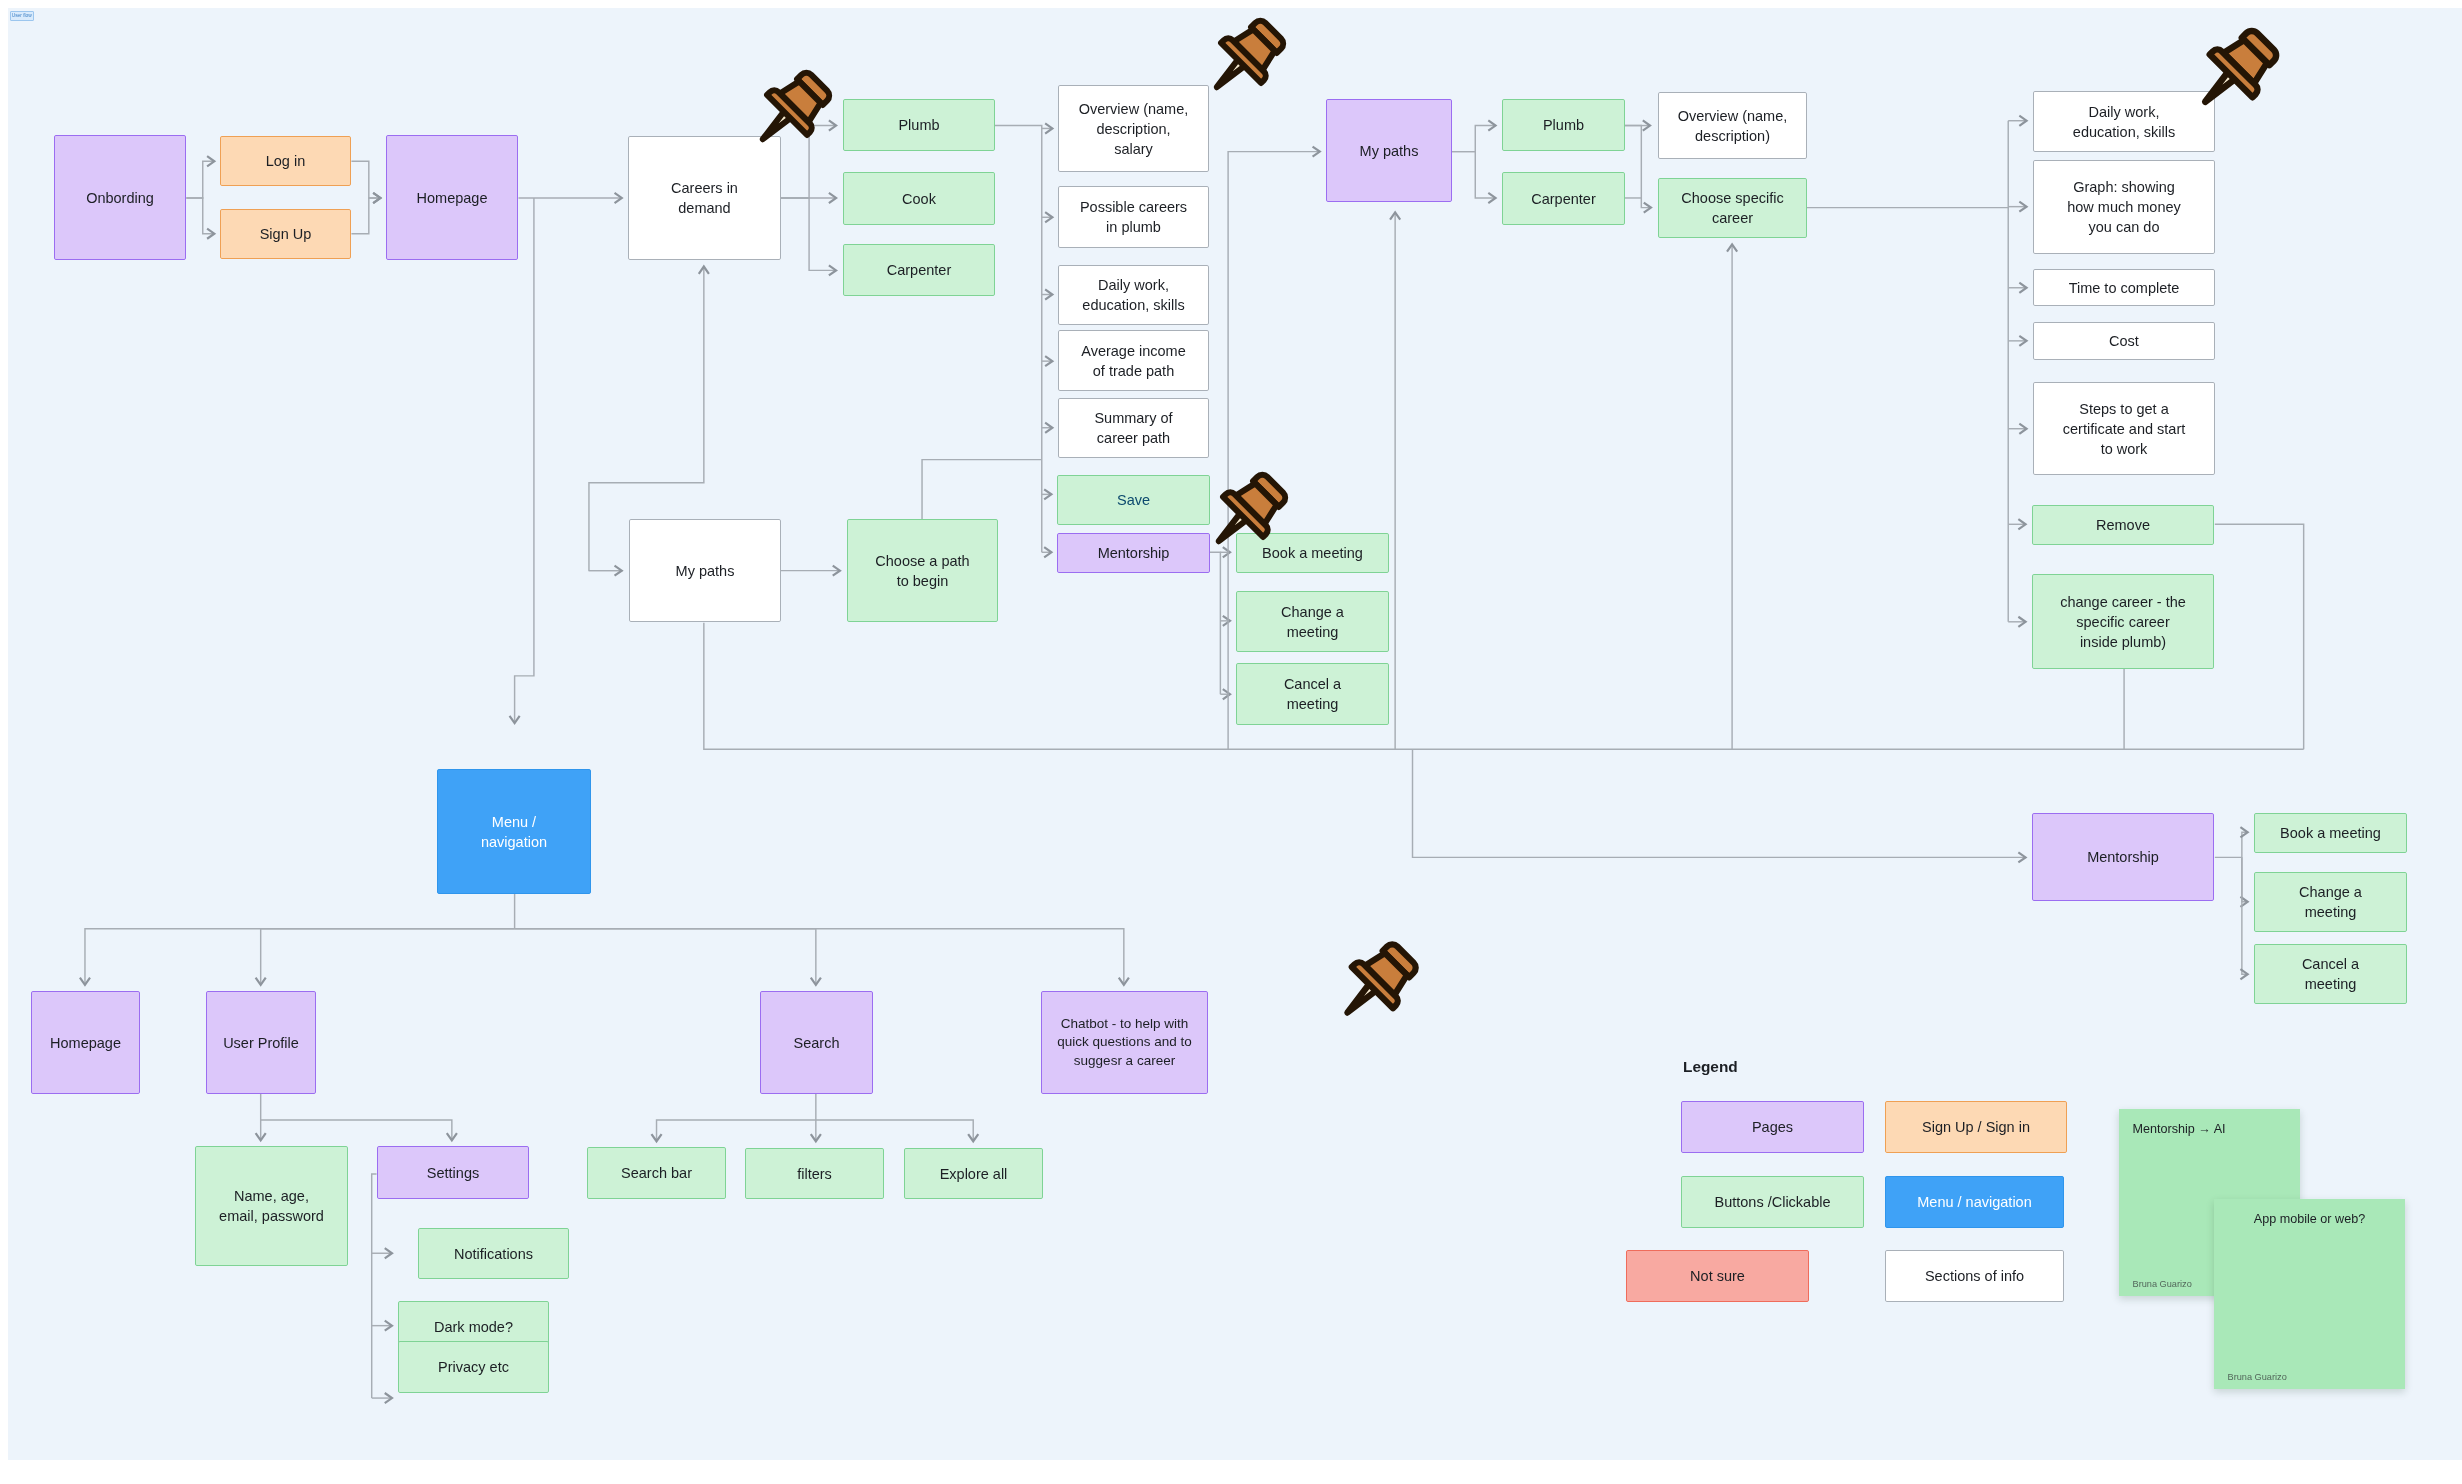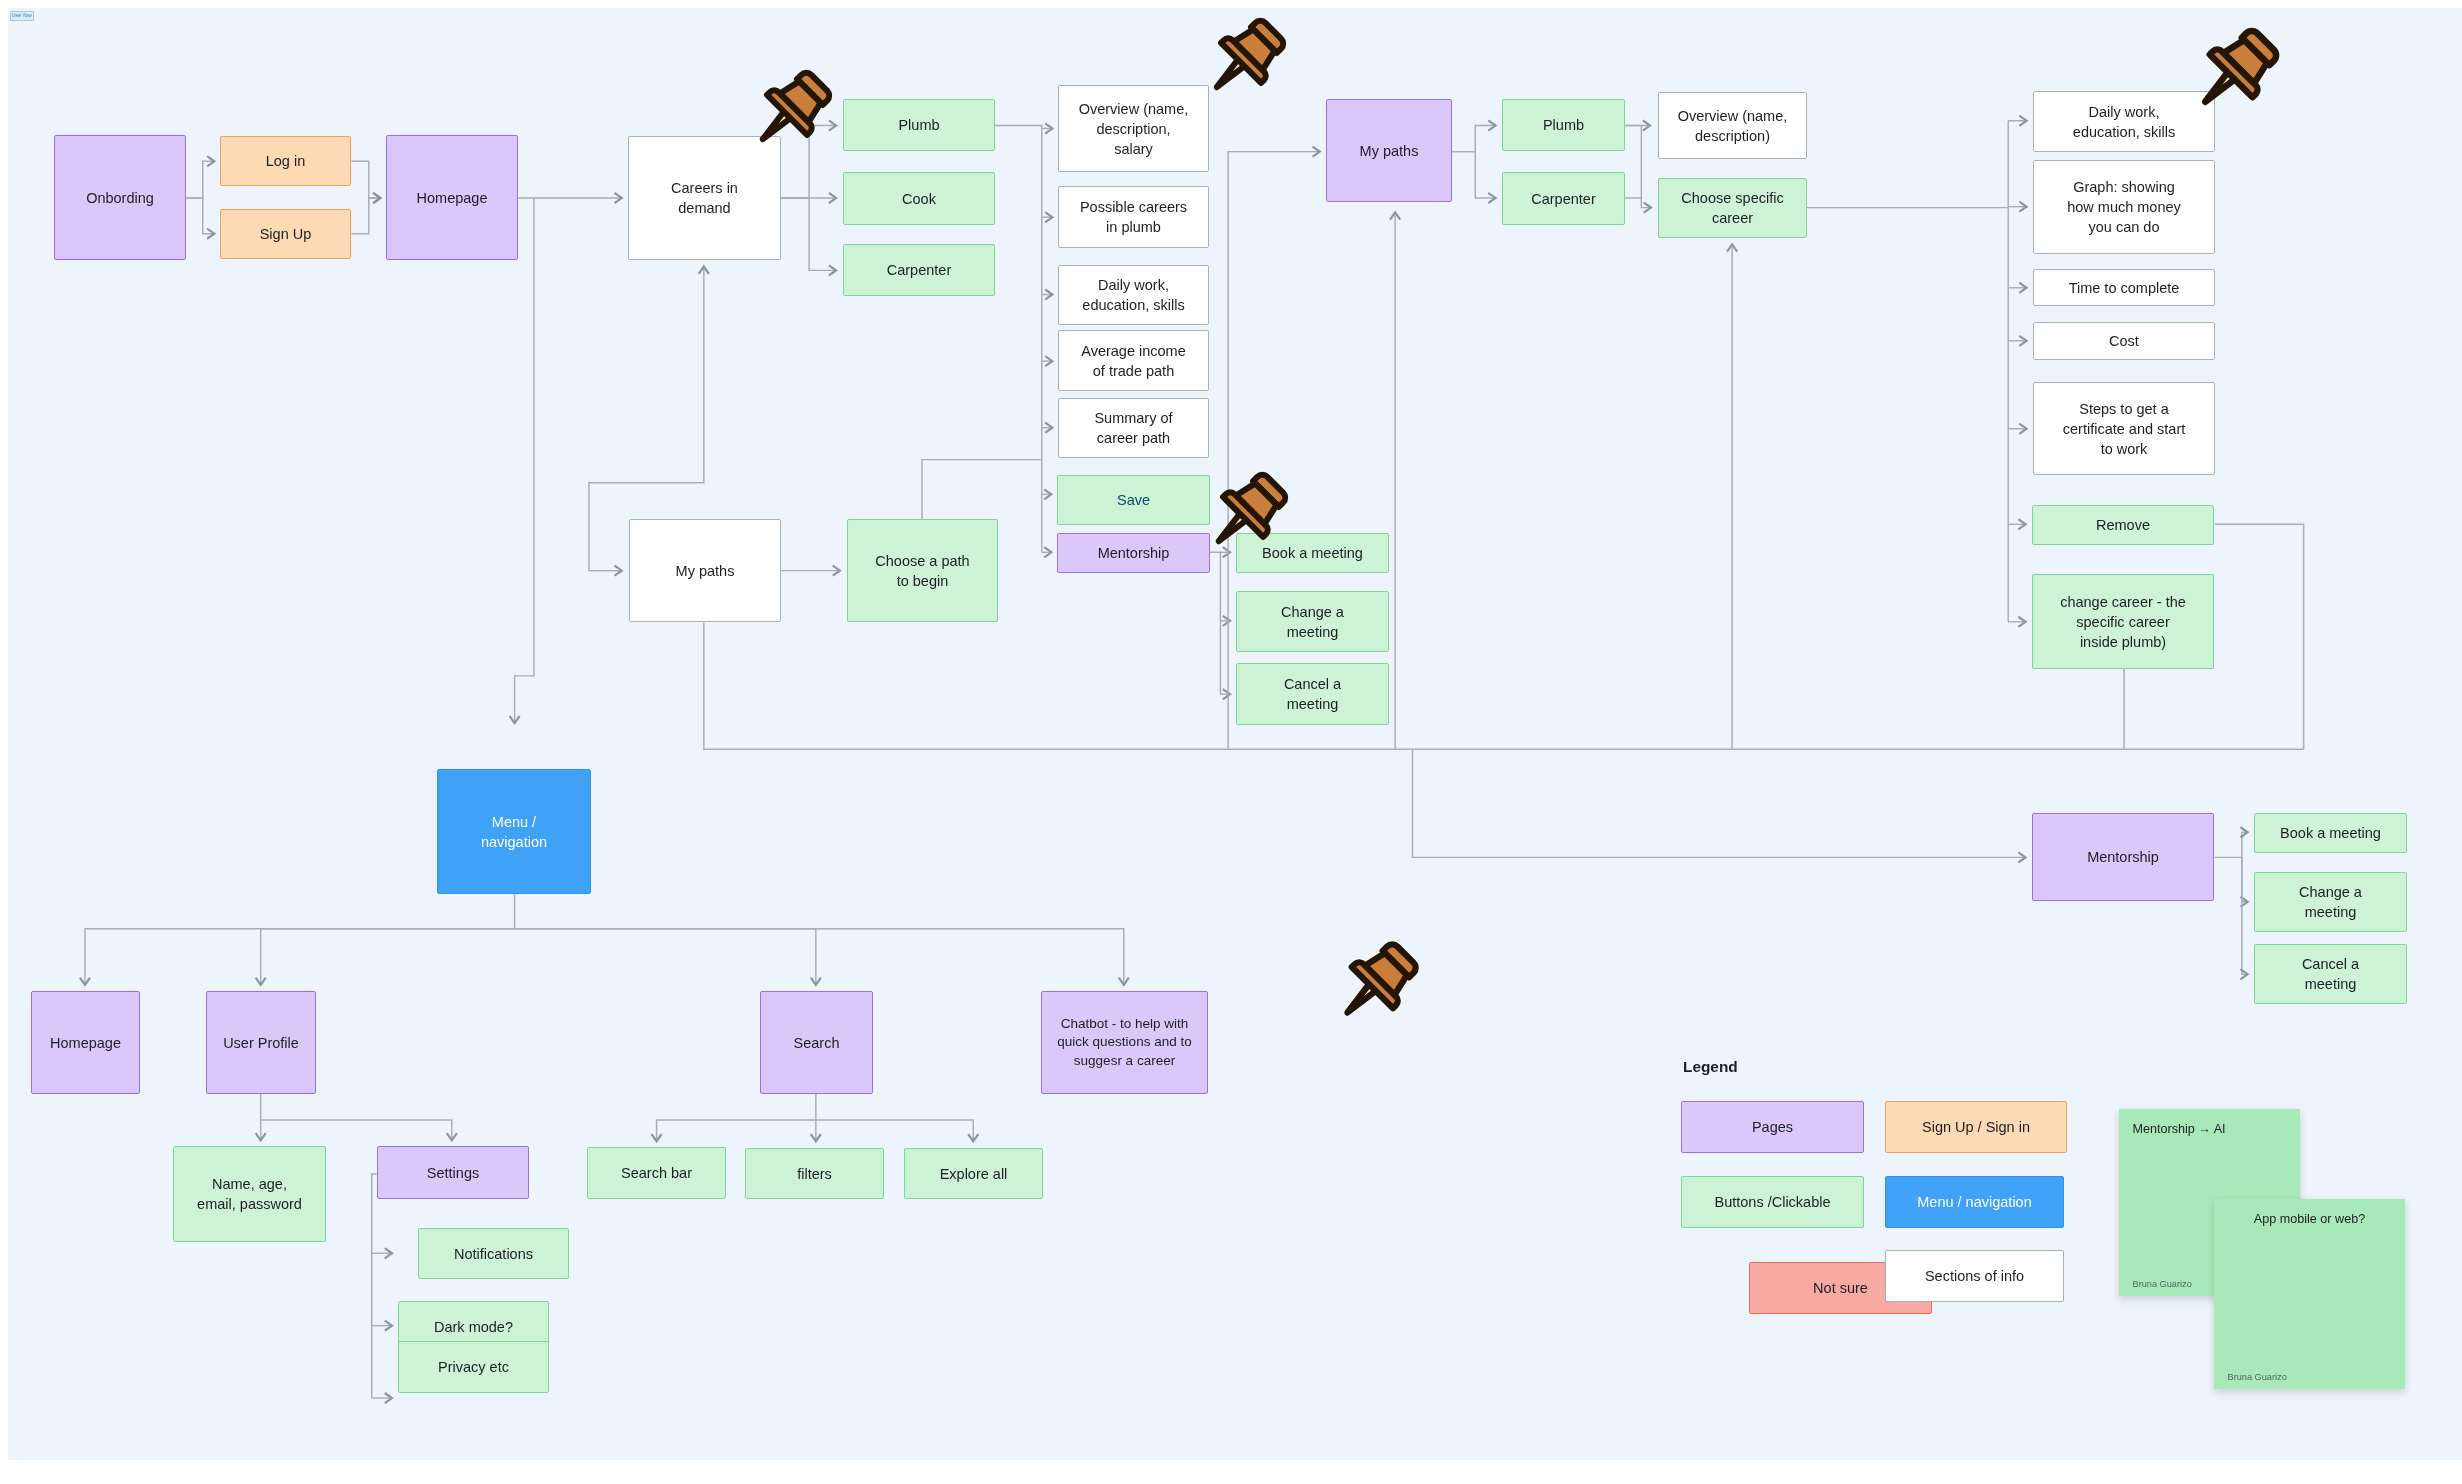"Name, age," div.node { height: 96px -> 120px; left: 173px -> 195px }
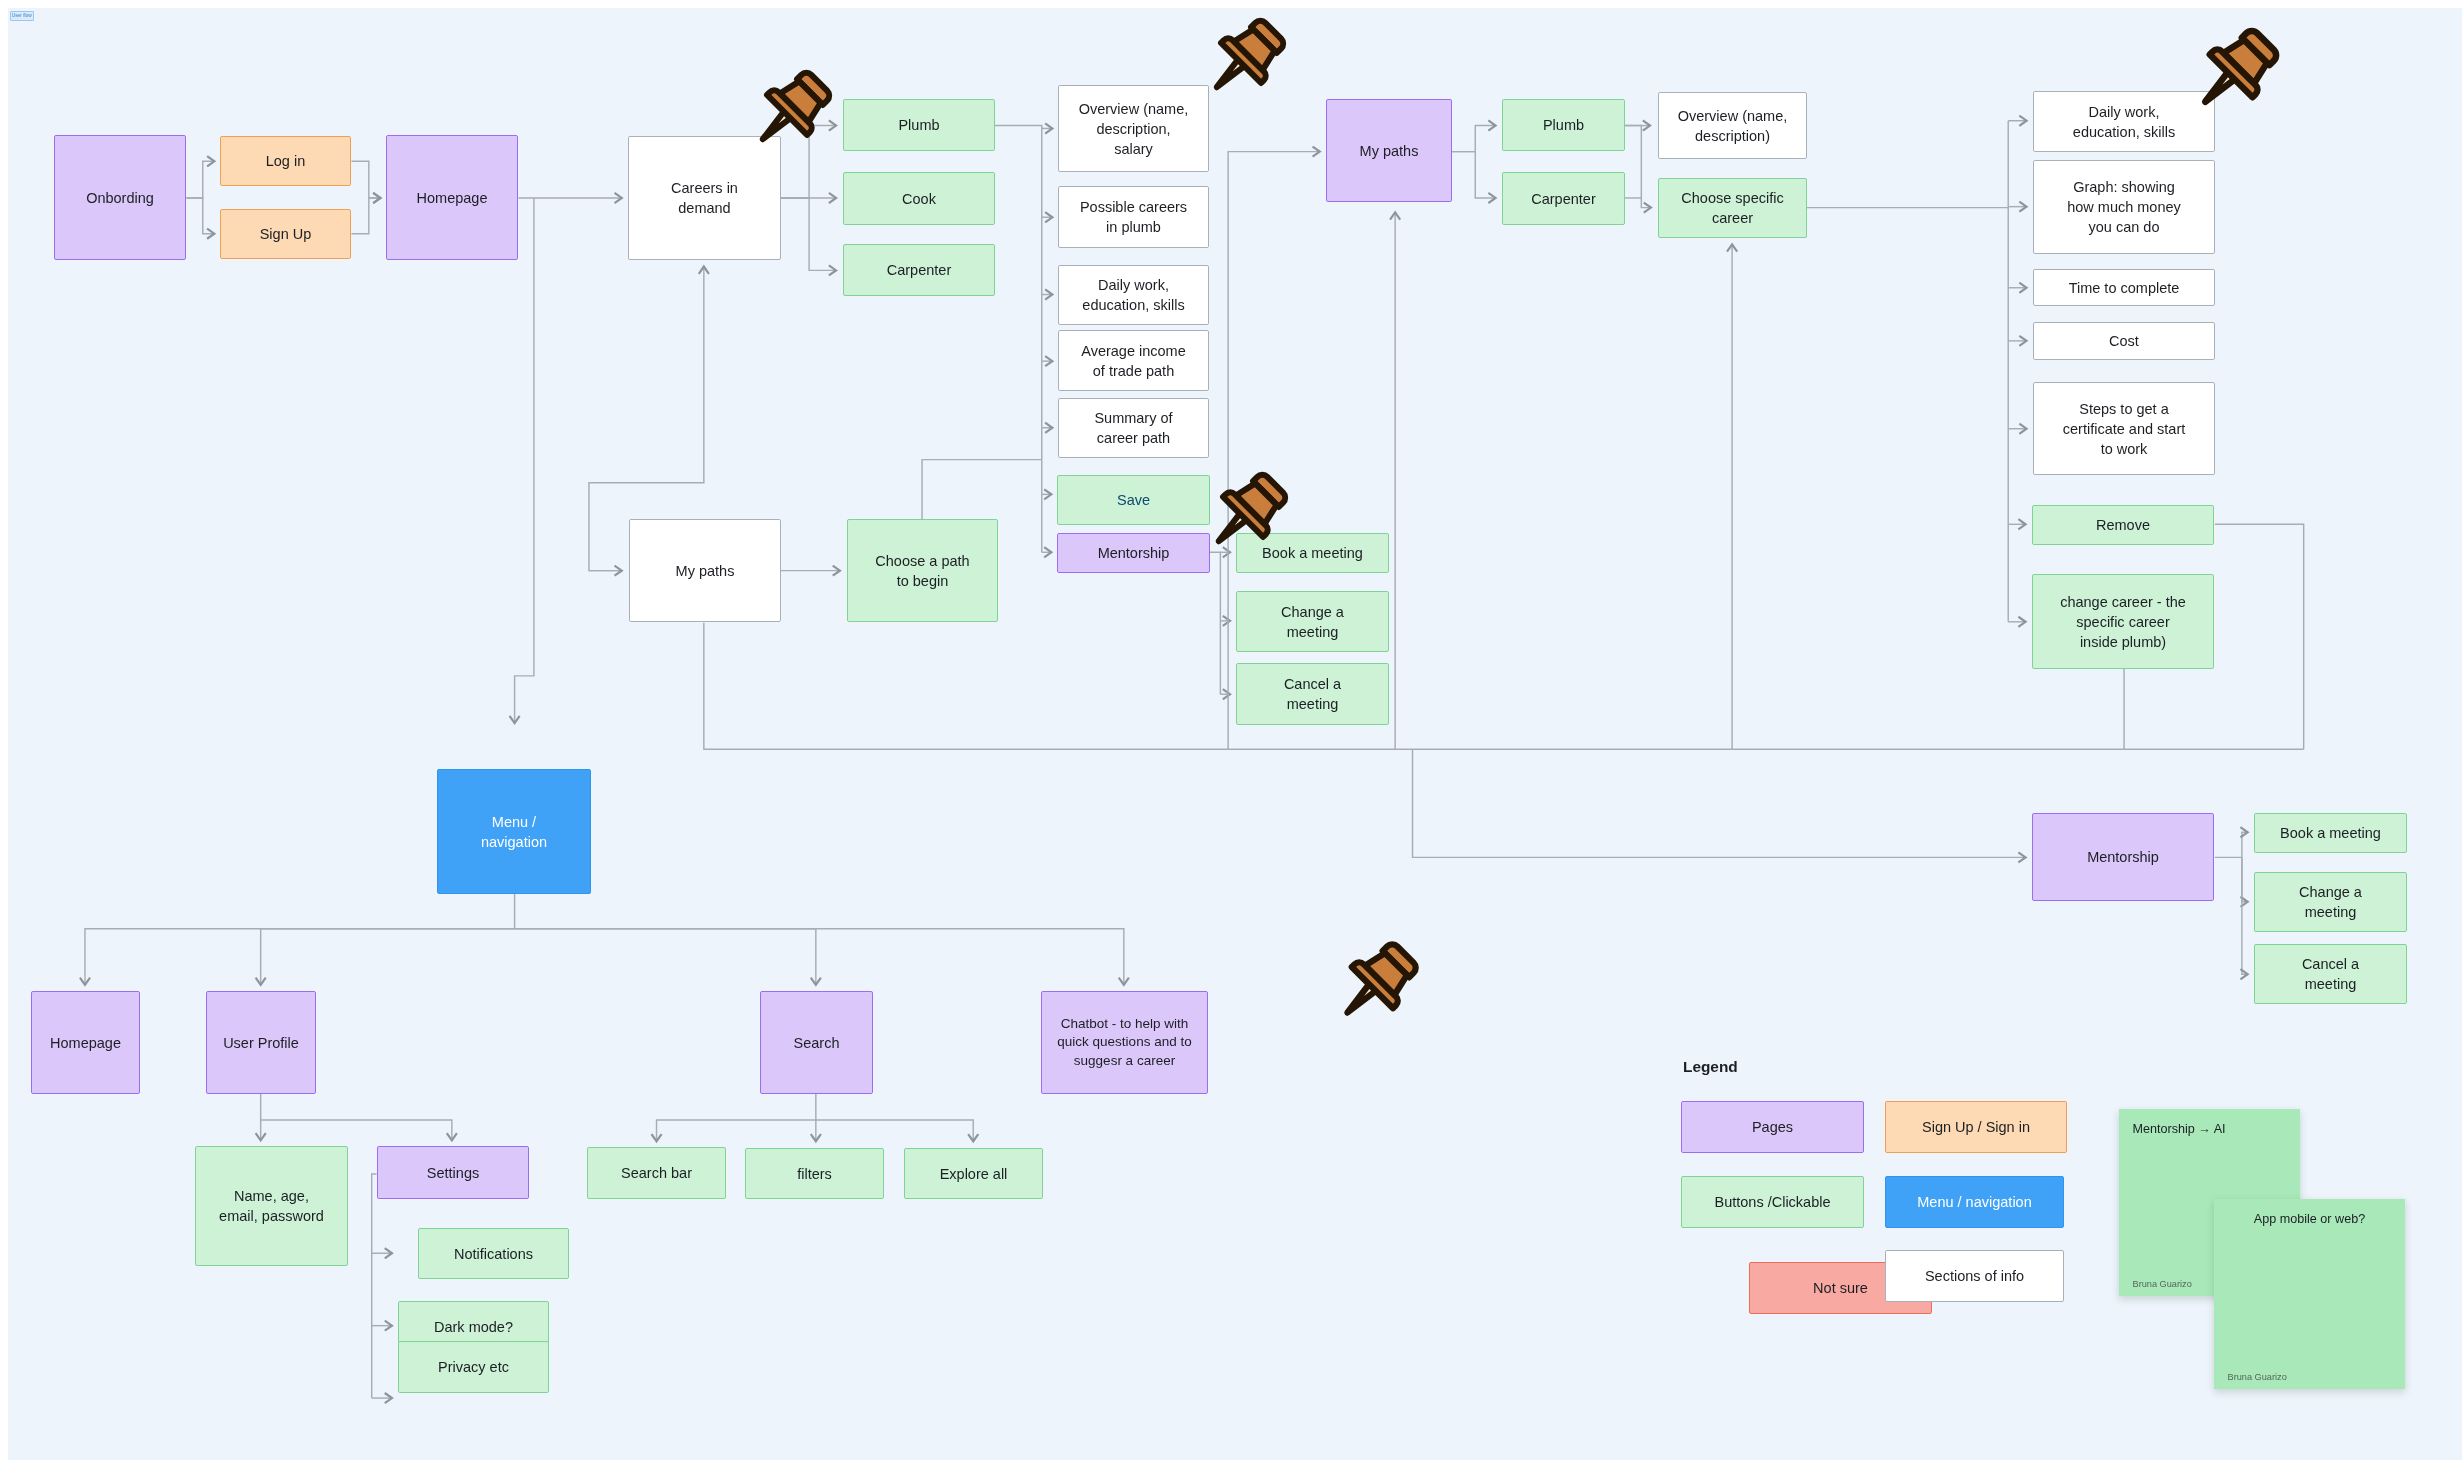"Not sure" div.node { left: 1749px -> 1626px; margin-top: 12px -> none }
